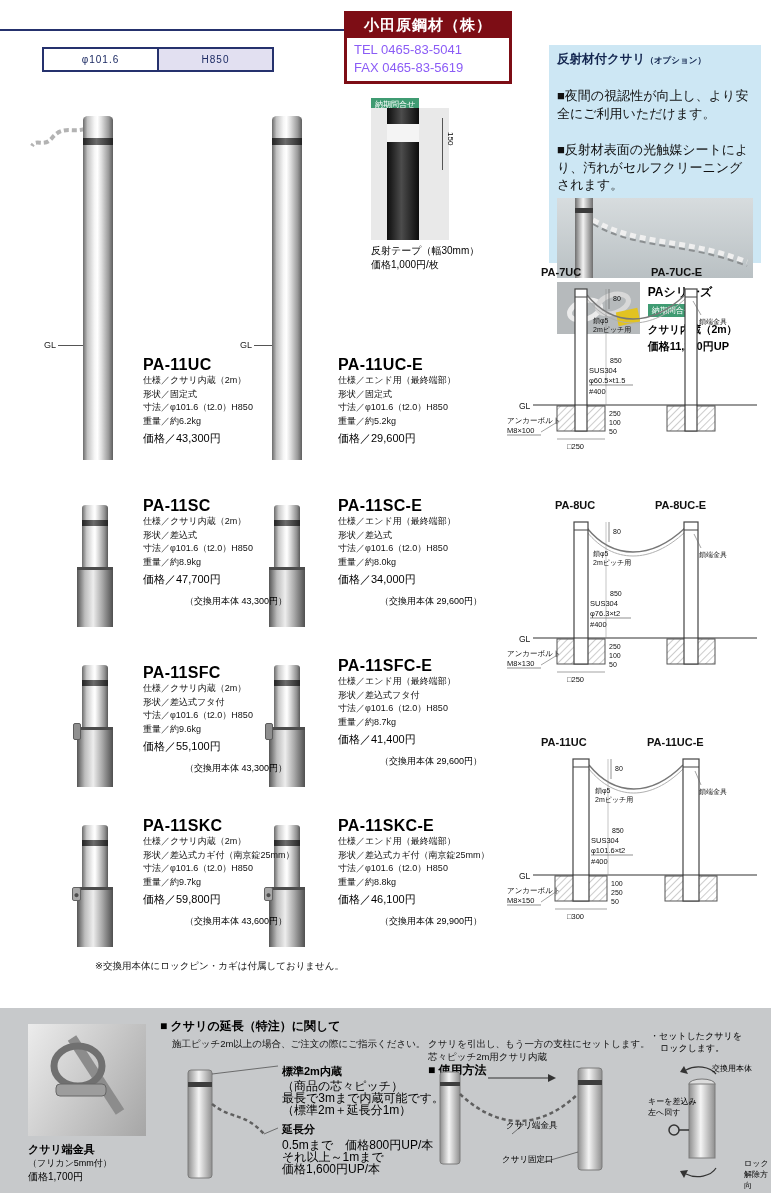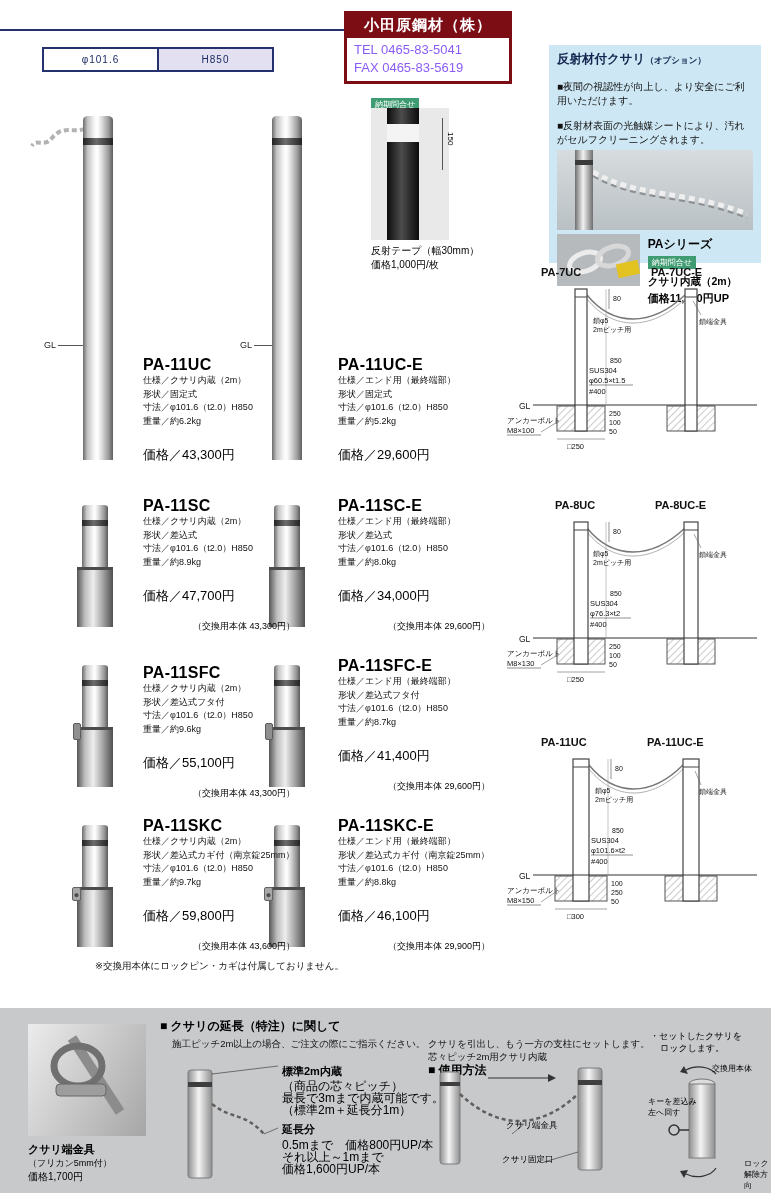"■夜間の視認性が向上し、より安全にご利用いただけます。" .option-bullet { font-size: 10px -> 13px; margin-top: 12px -> 19px }
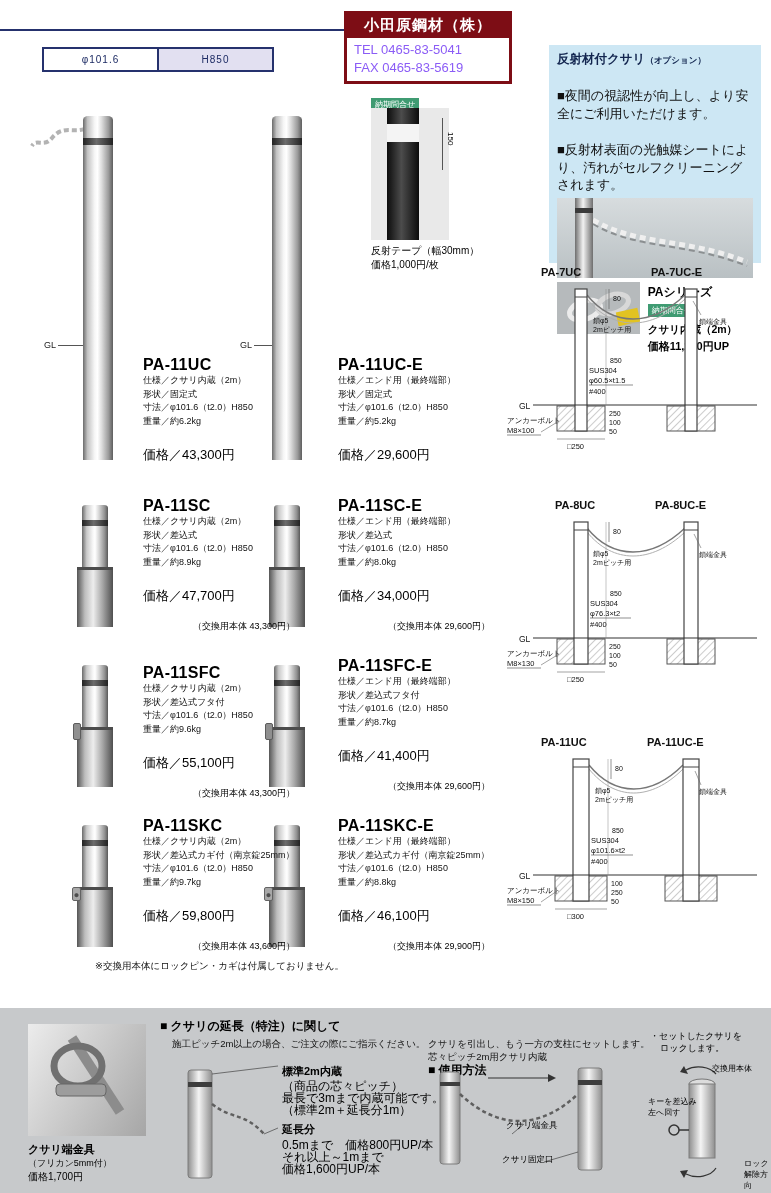"価格／43,300円" .pprice { font-size: 13px -> 11px; margin-top: 18px -> 3px }
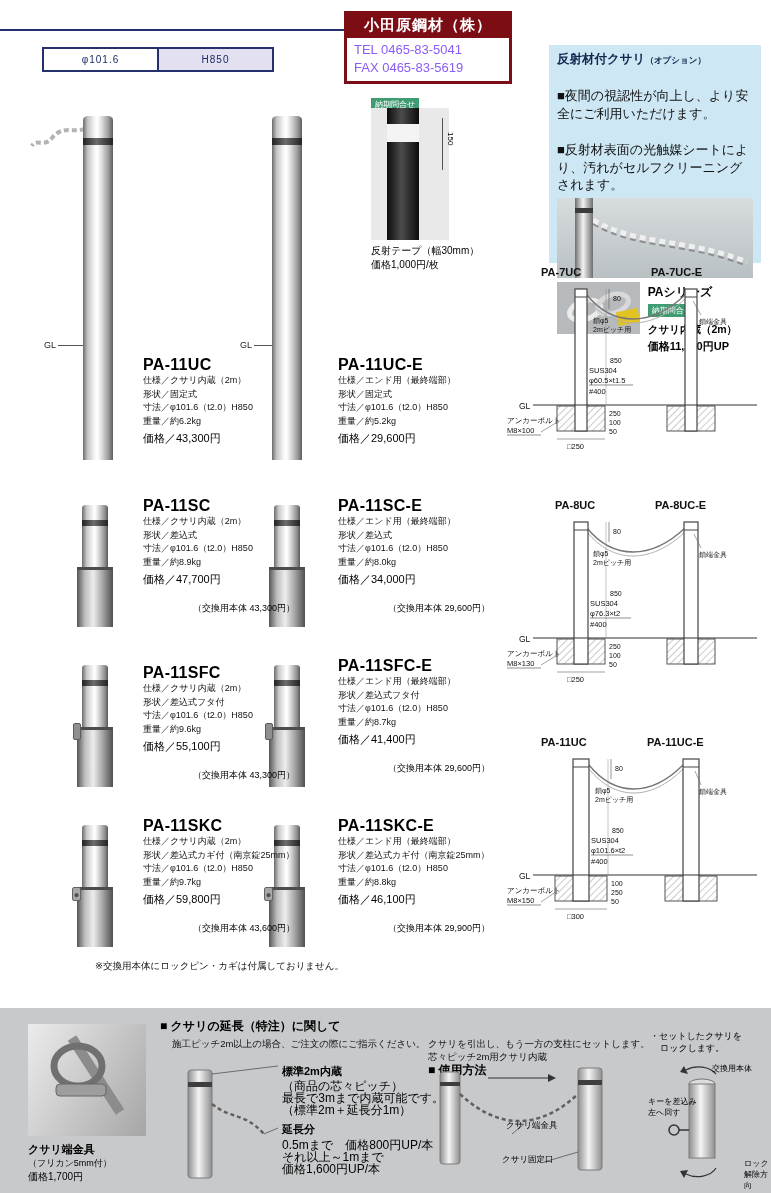"（交換用本体 43,300円）" .pex { margin-top: 15px -> 8px; padding-right: 6px -> 14px }
